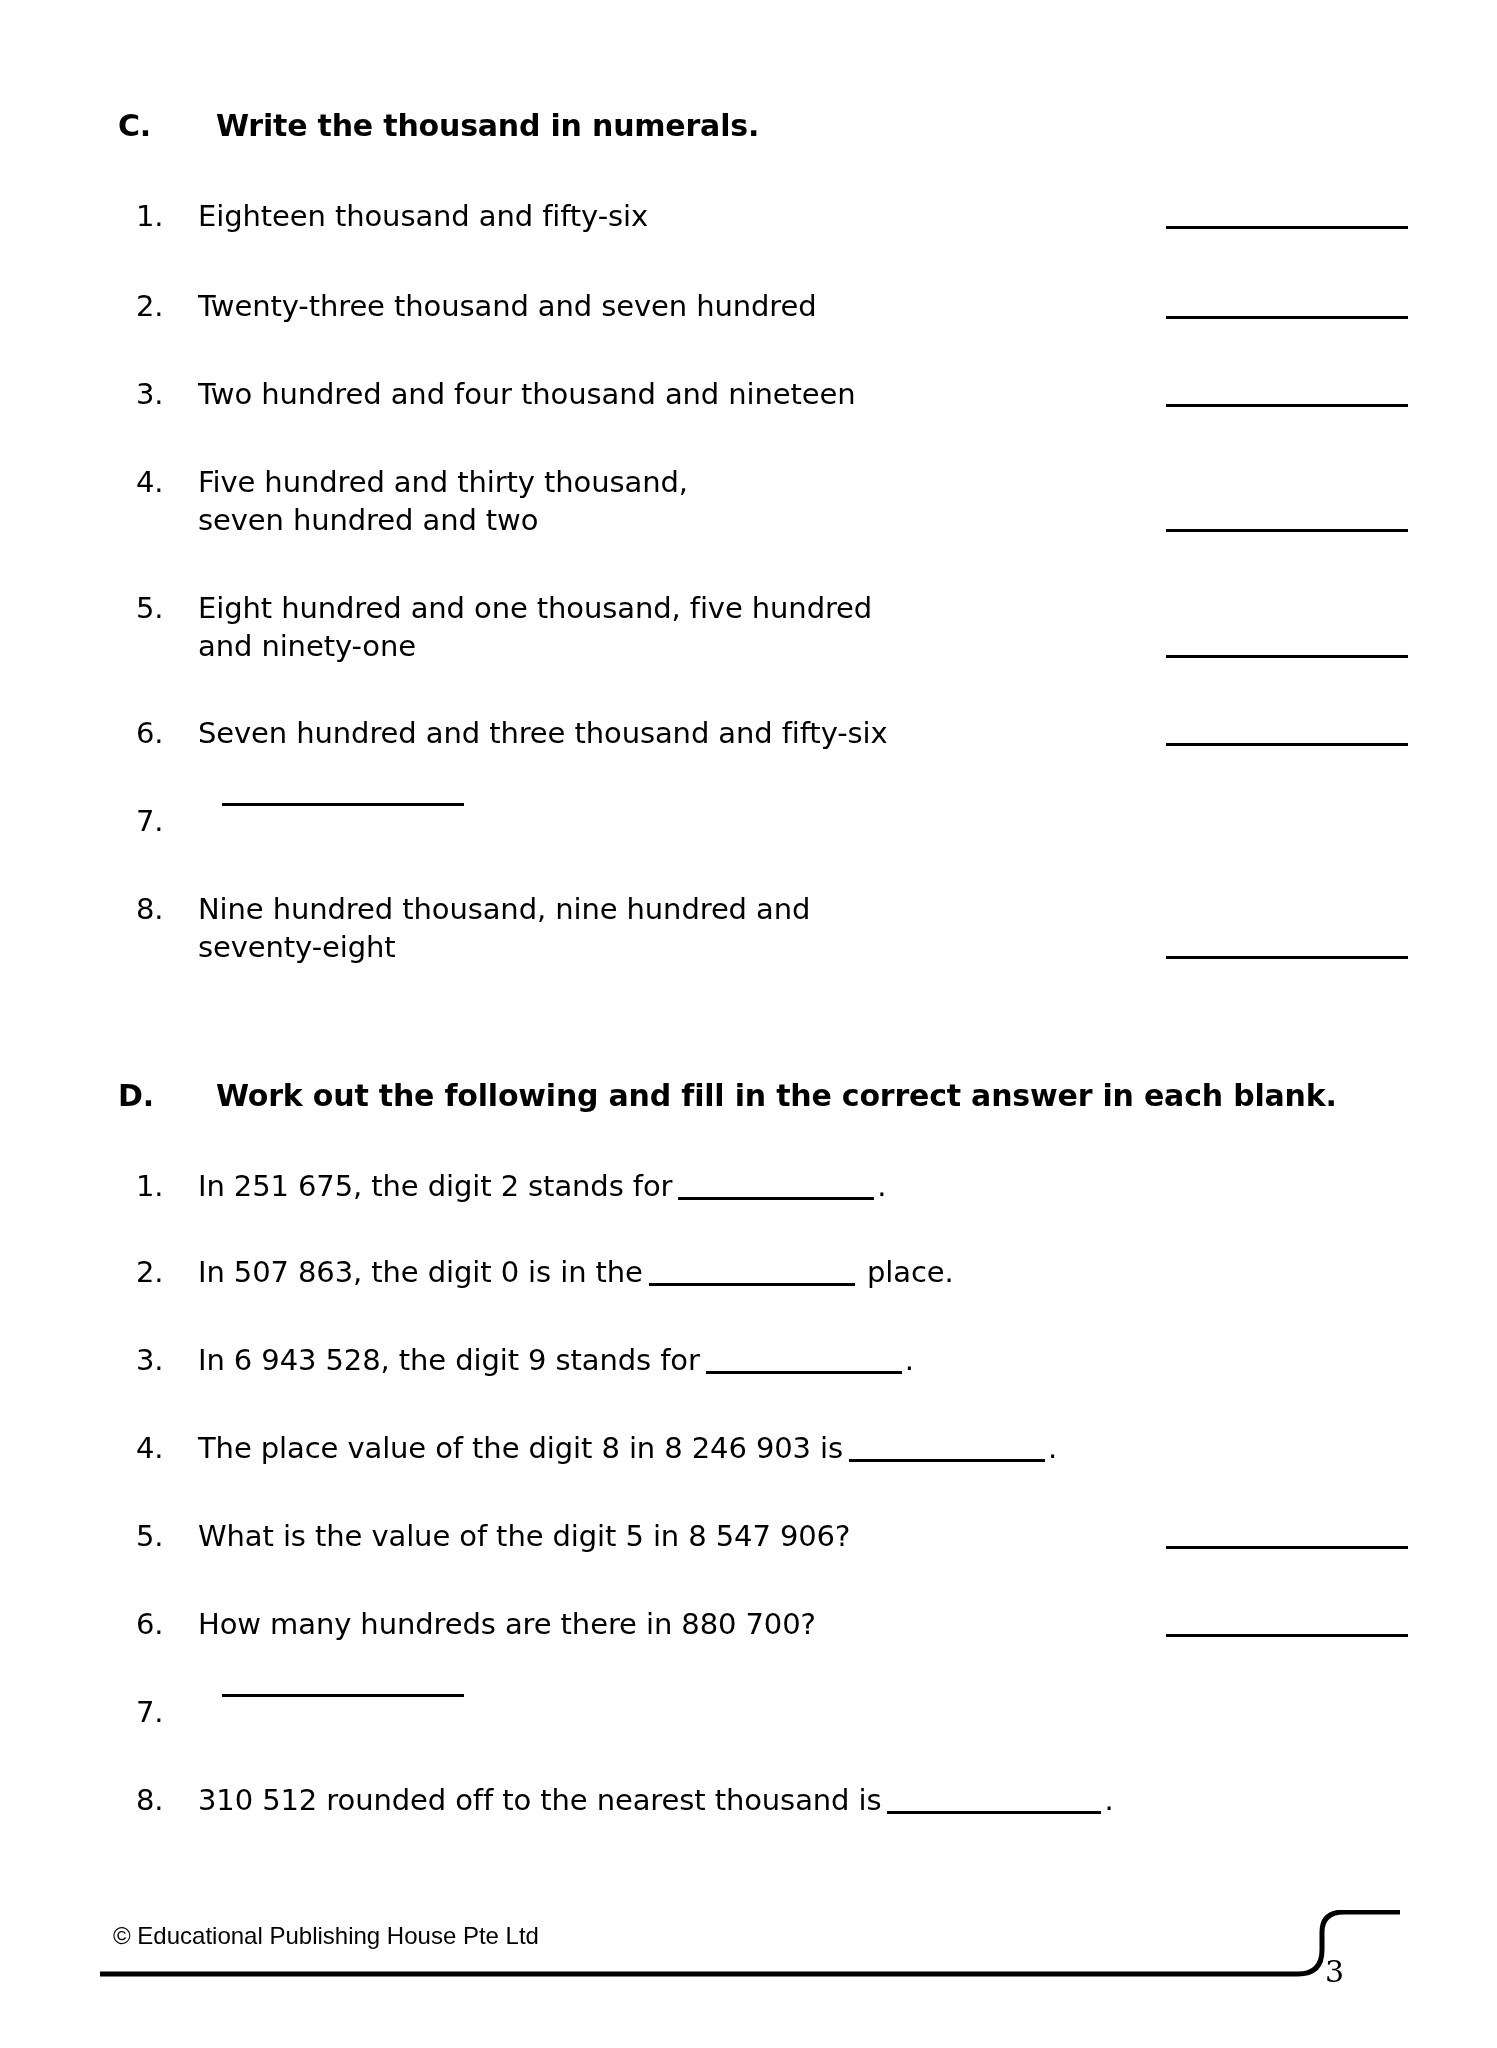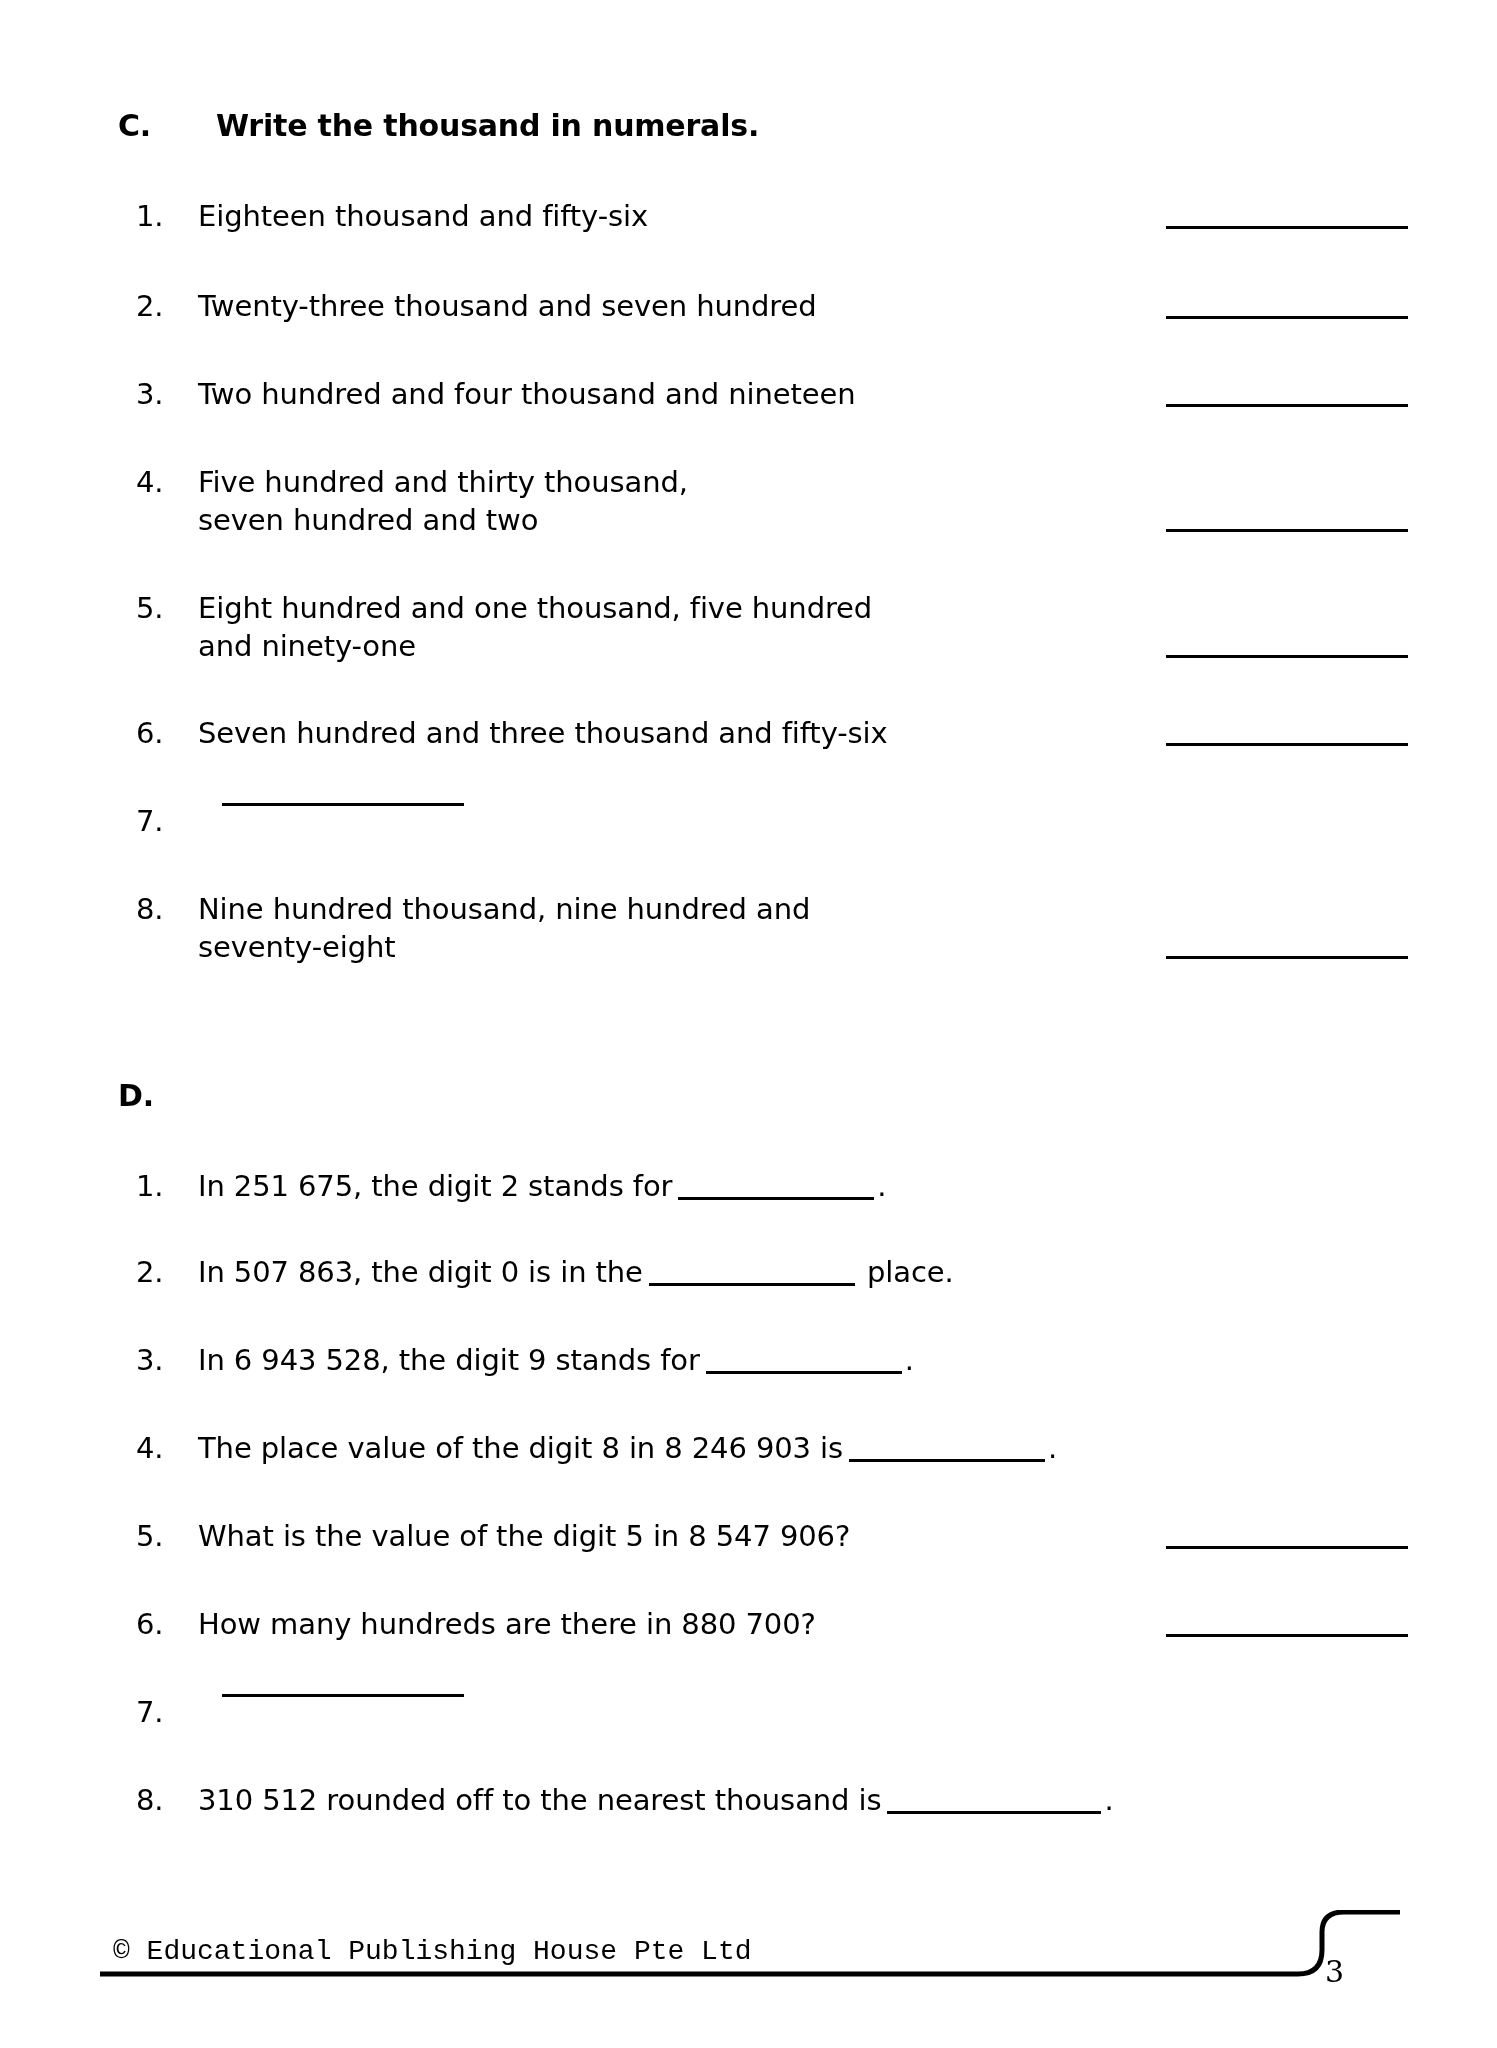"Work out the following and" span.section-title { html: none -> <span>Work out the following and fill in the correct answer in each blank.</span> }
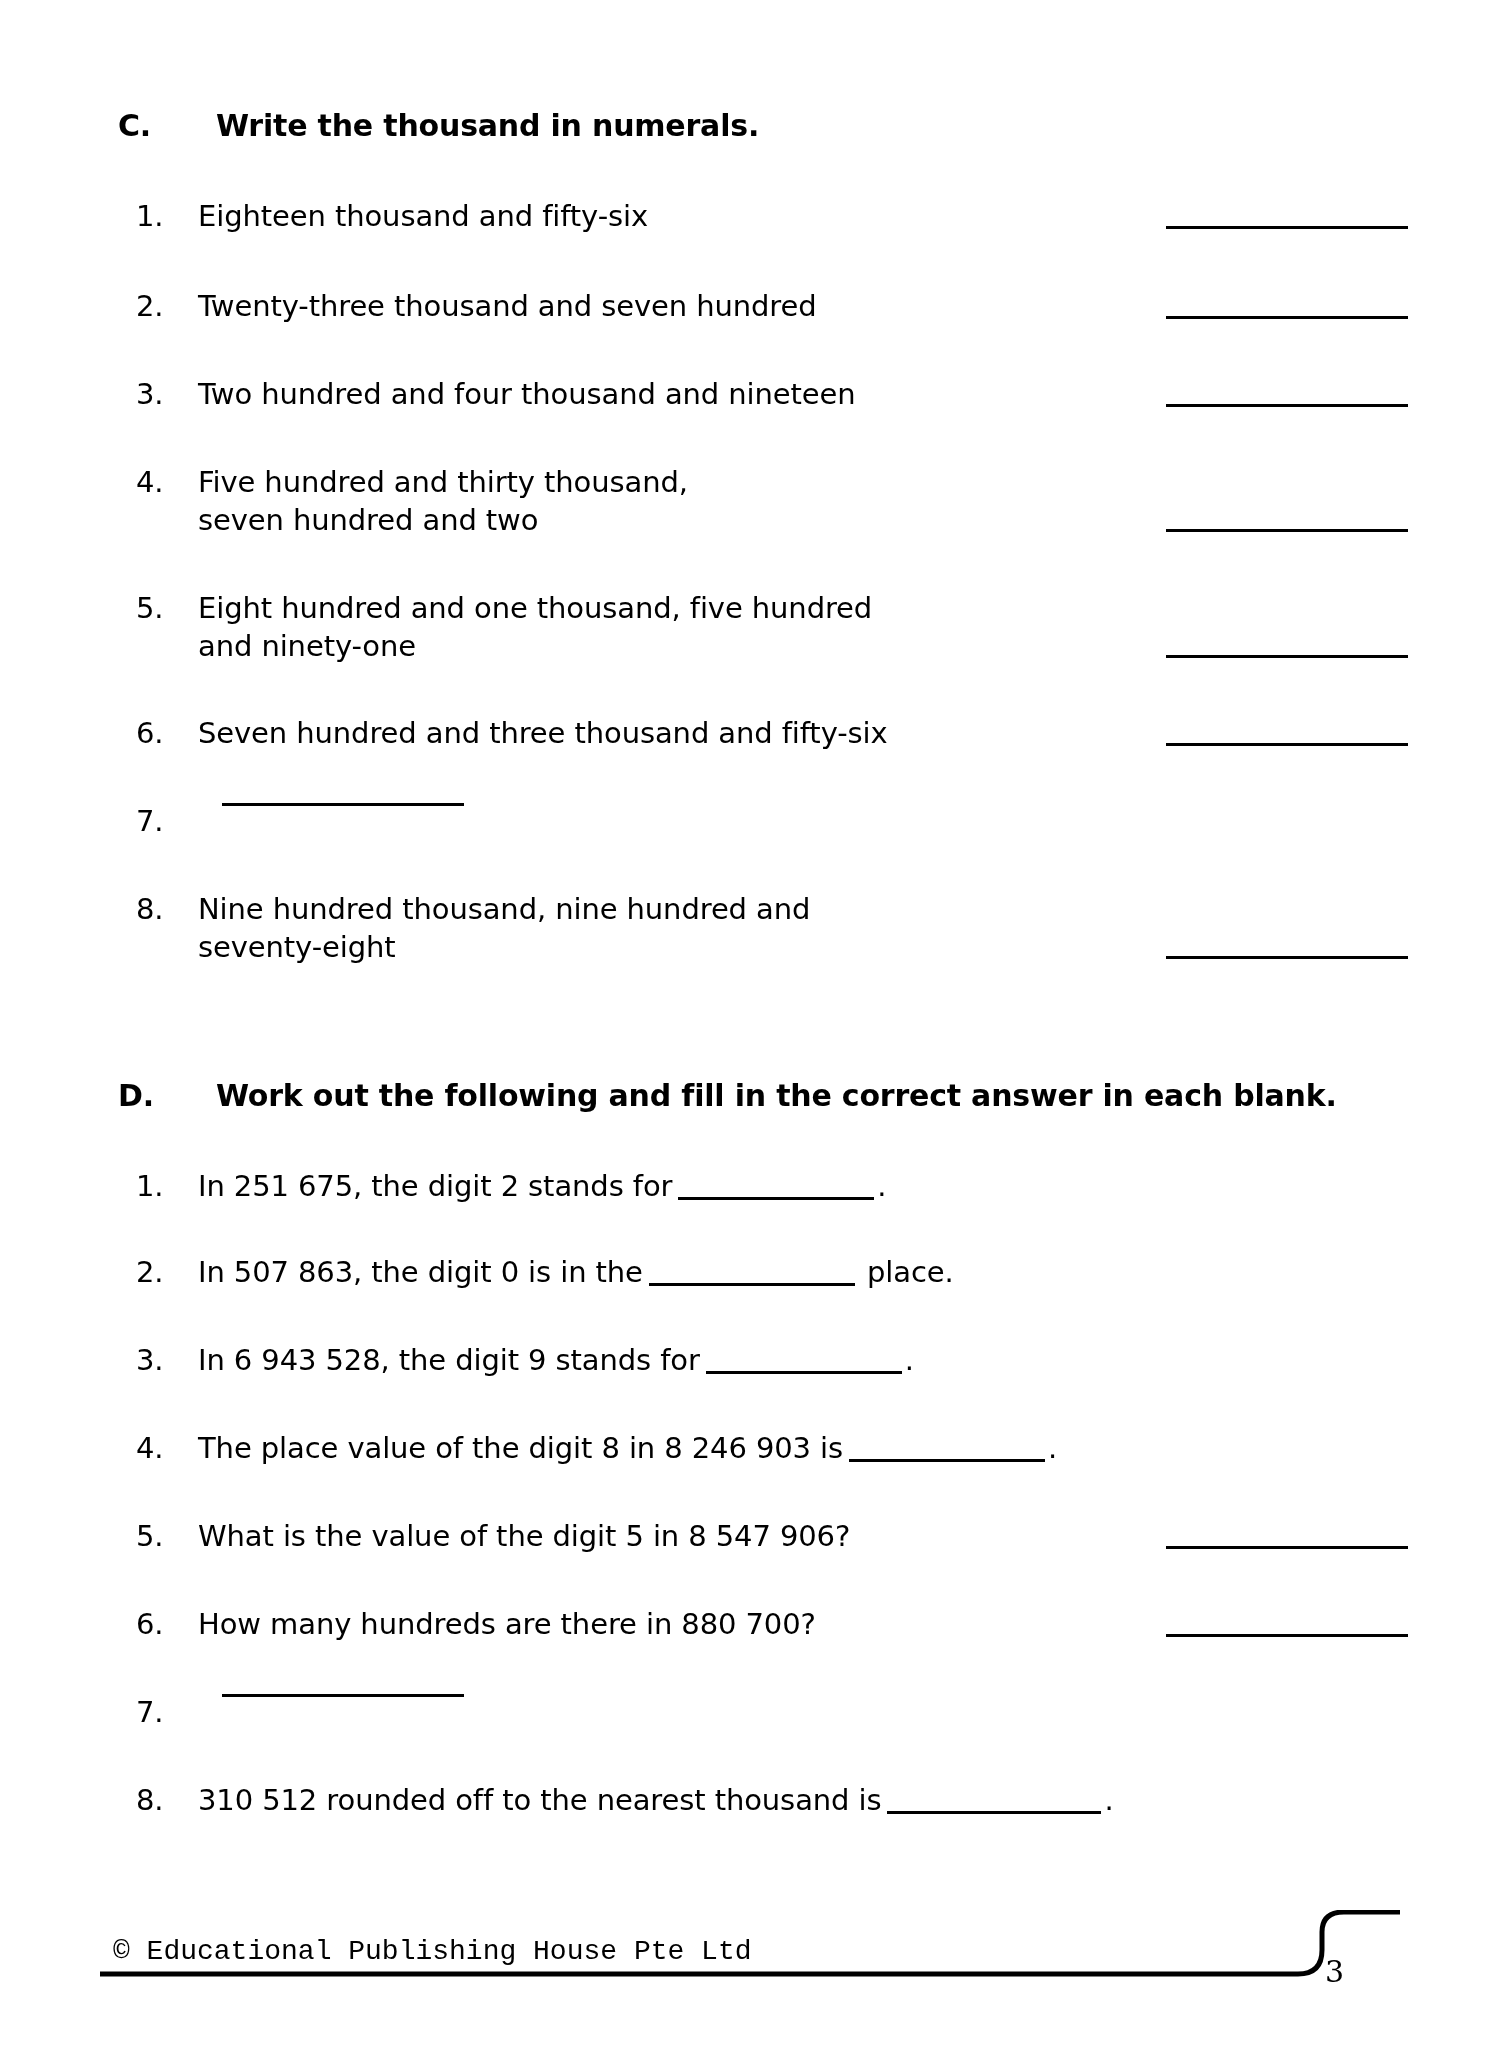"© Educational Publishing House Pte" .footer-copy { font-family: Liberation Mono, monospace -> Liberation Sans, sans-serif; font-size: 28px -> 24px; margin-top: 14px -> none }
